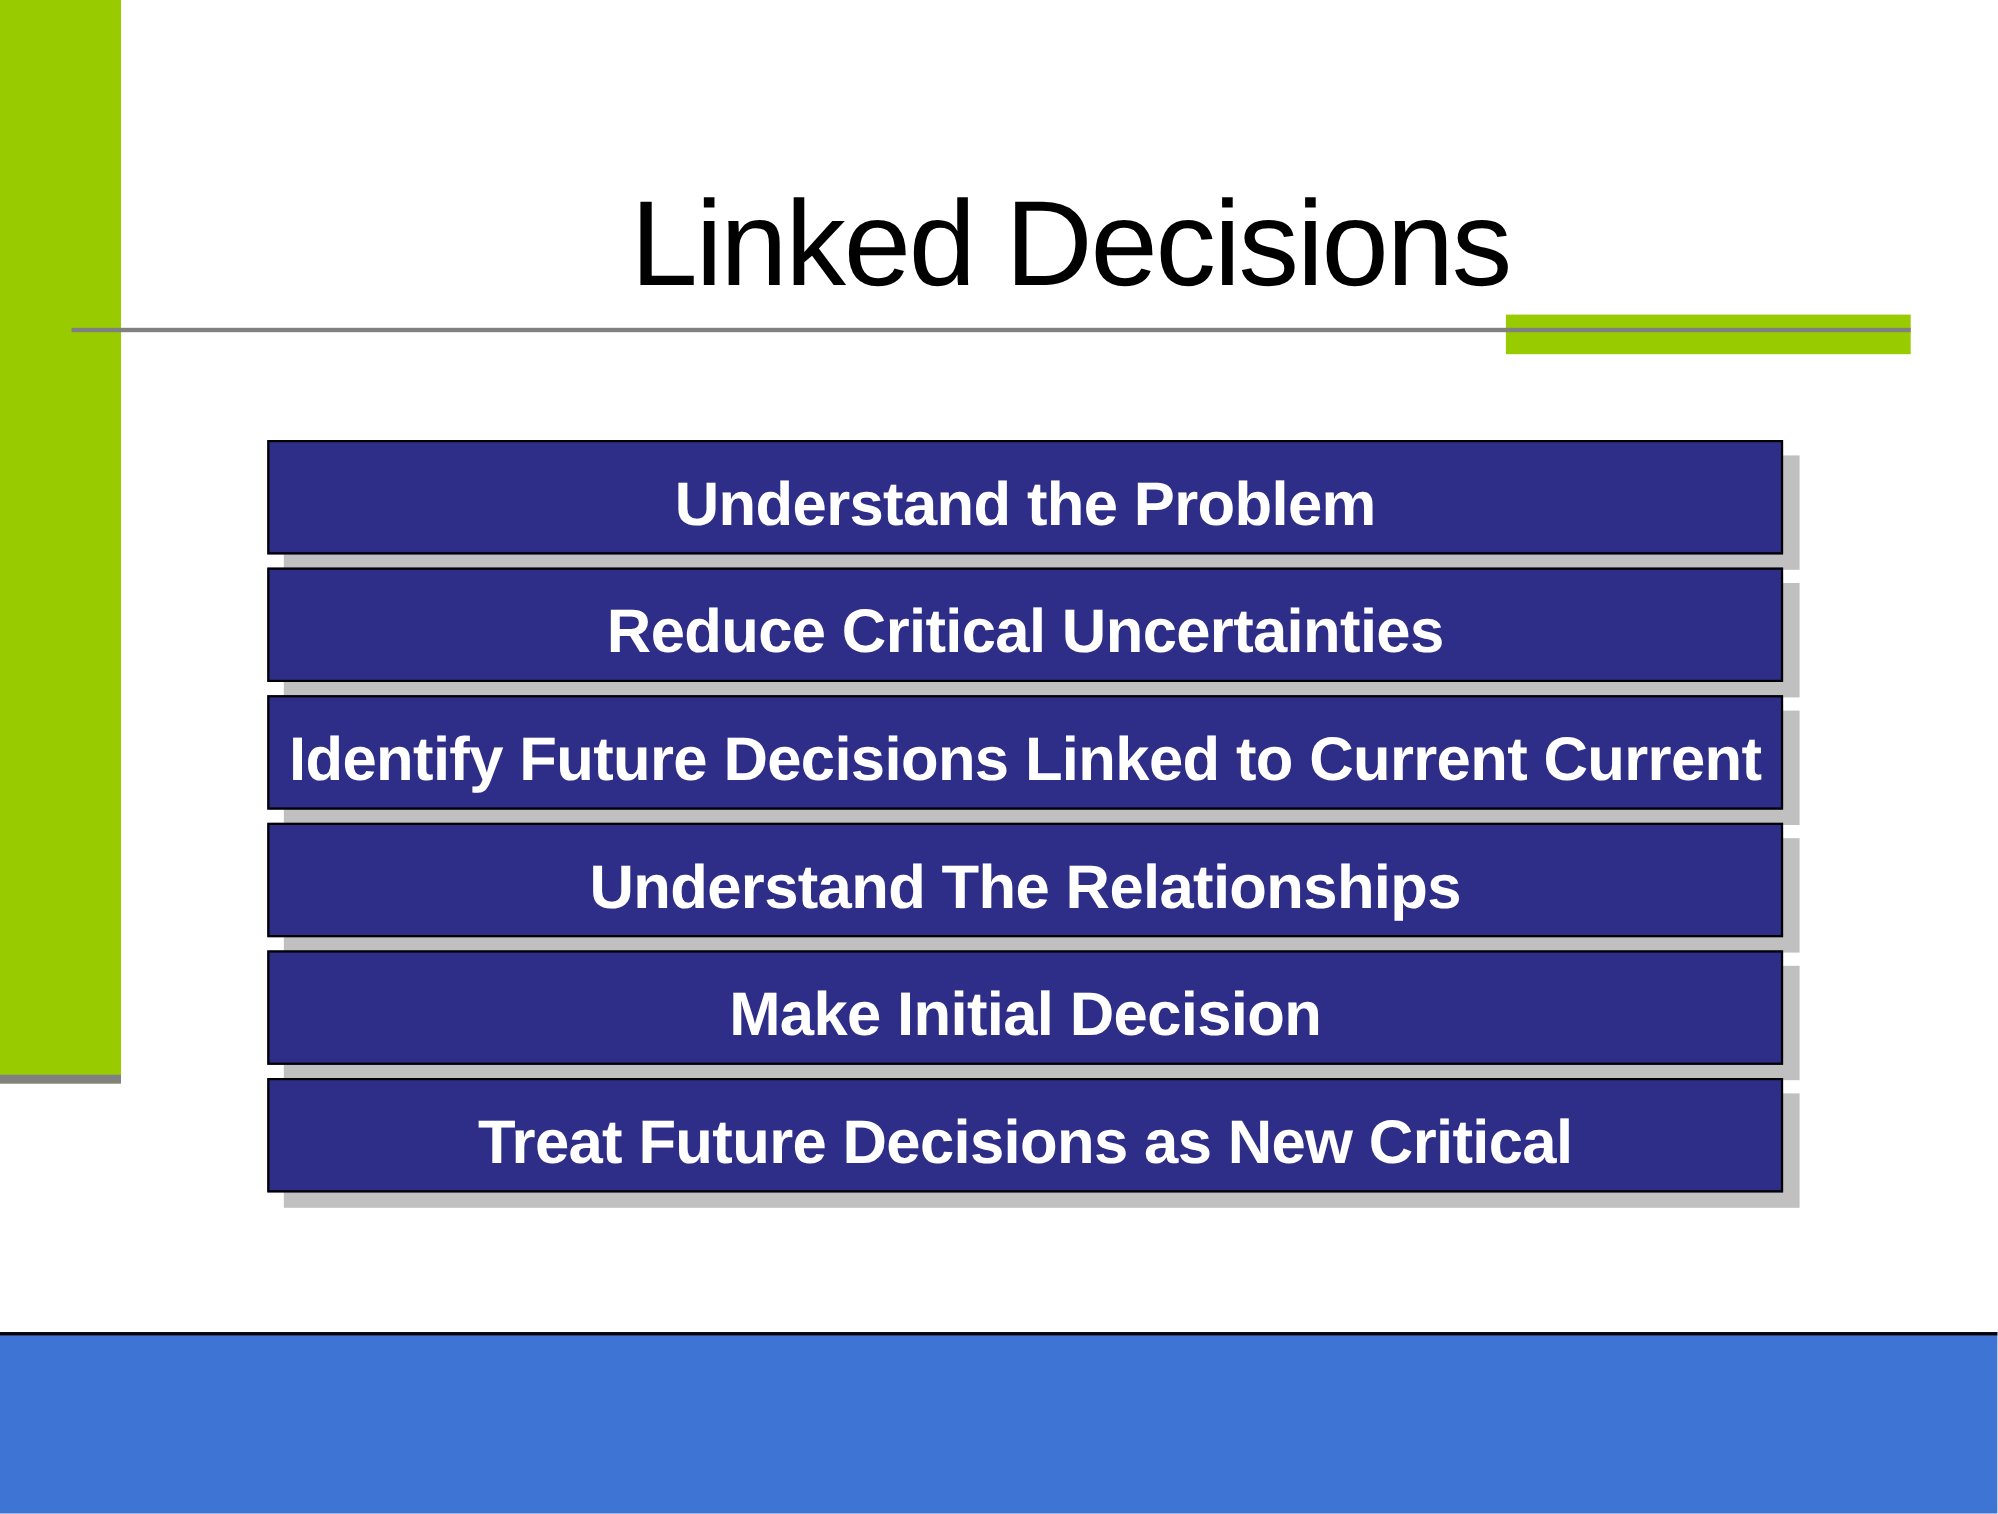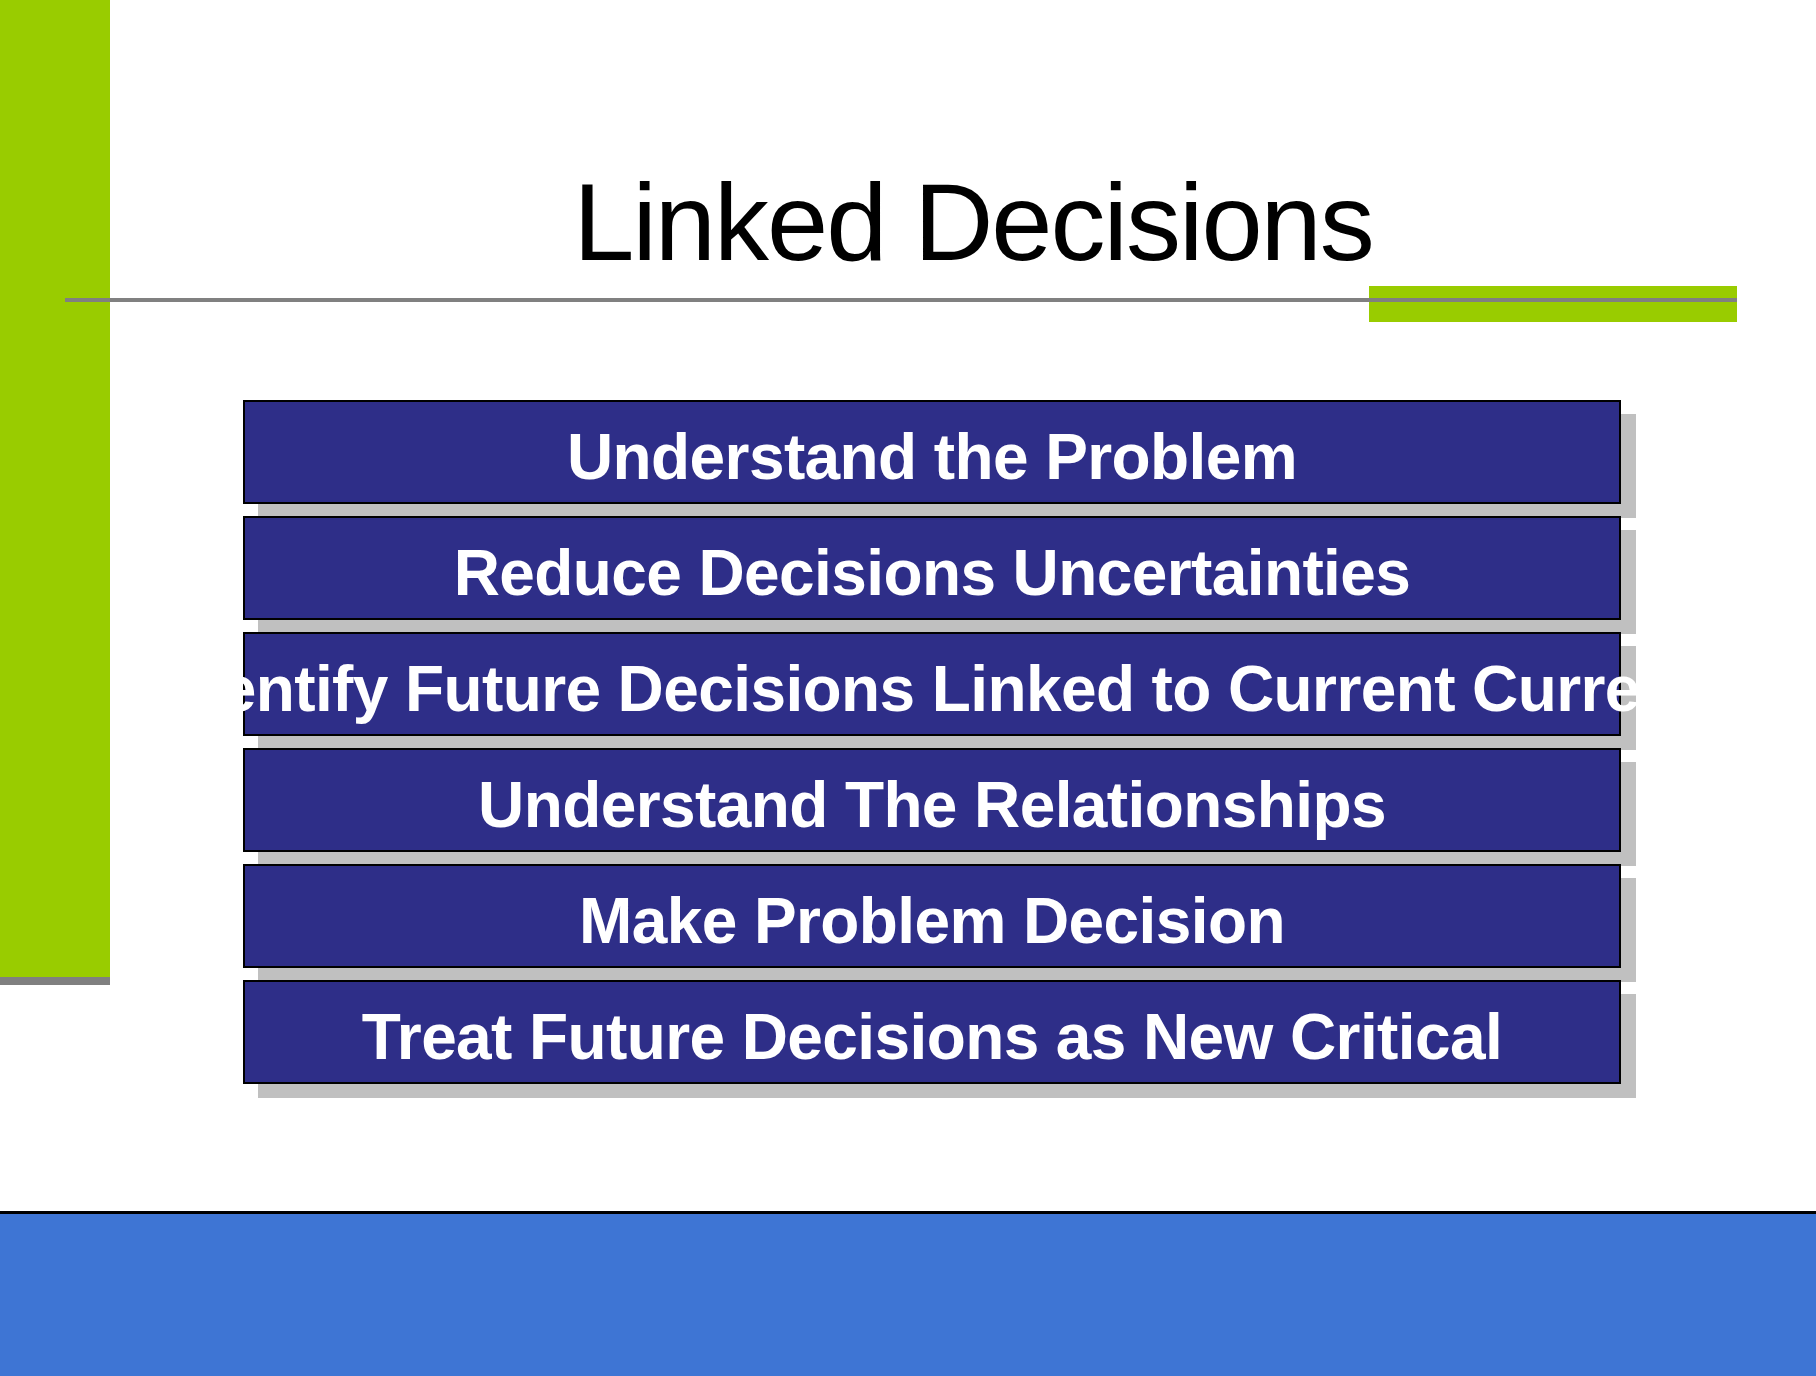"Understand the Problem" .step-label { font-size: 64px -> 56px }
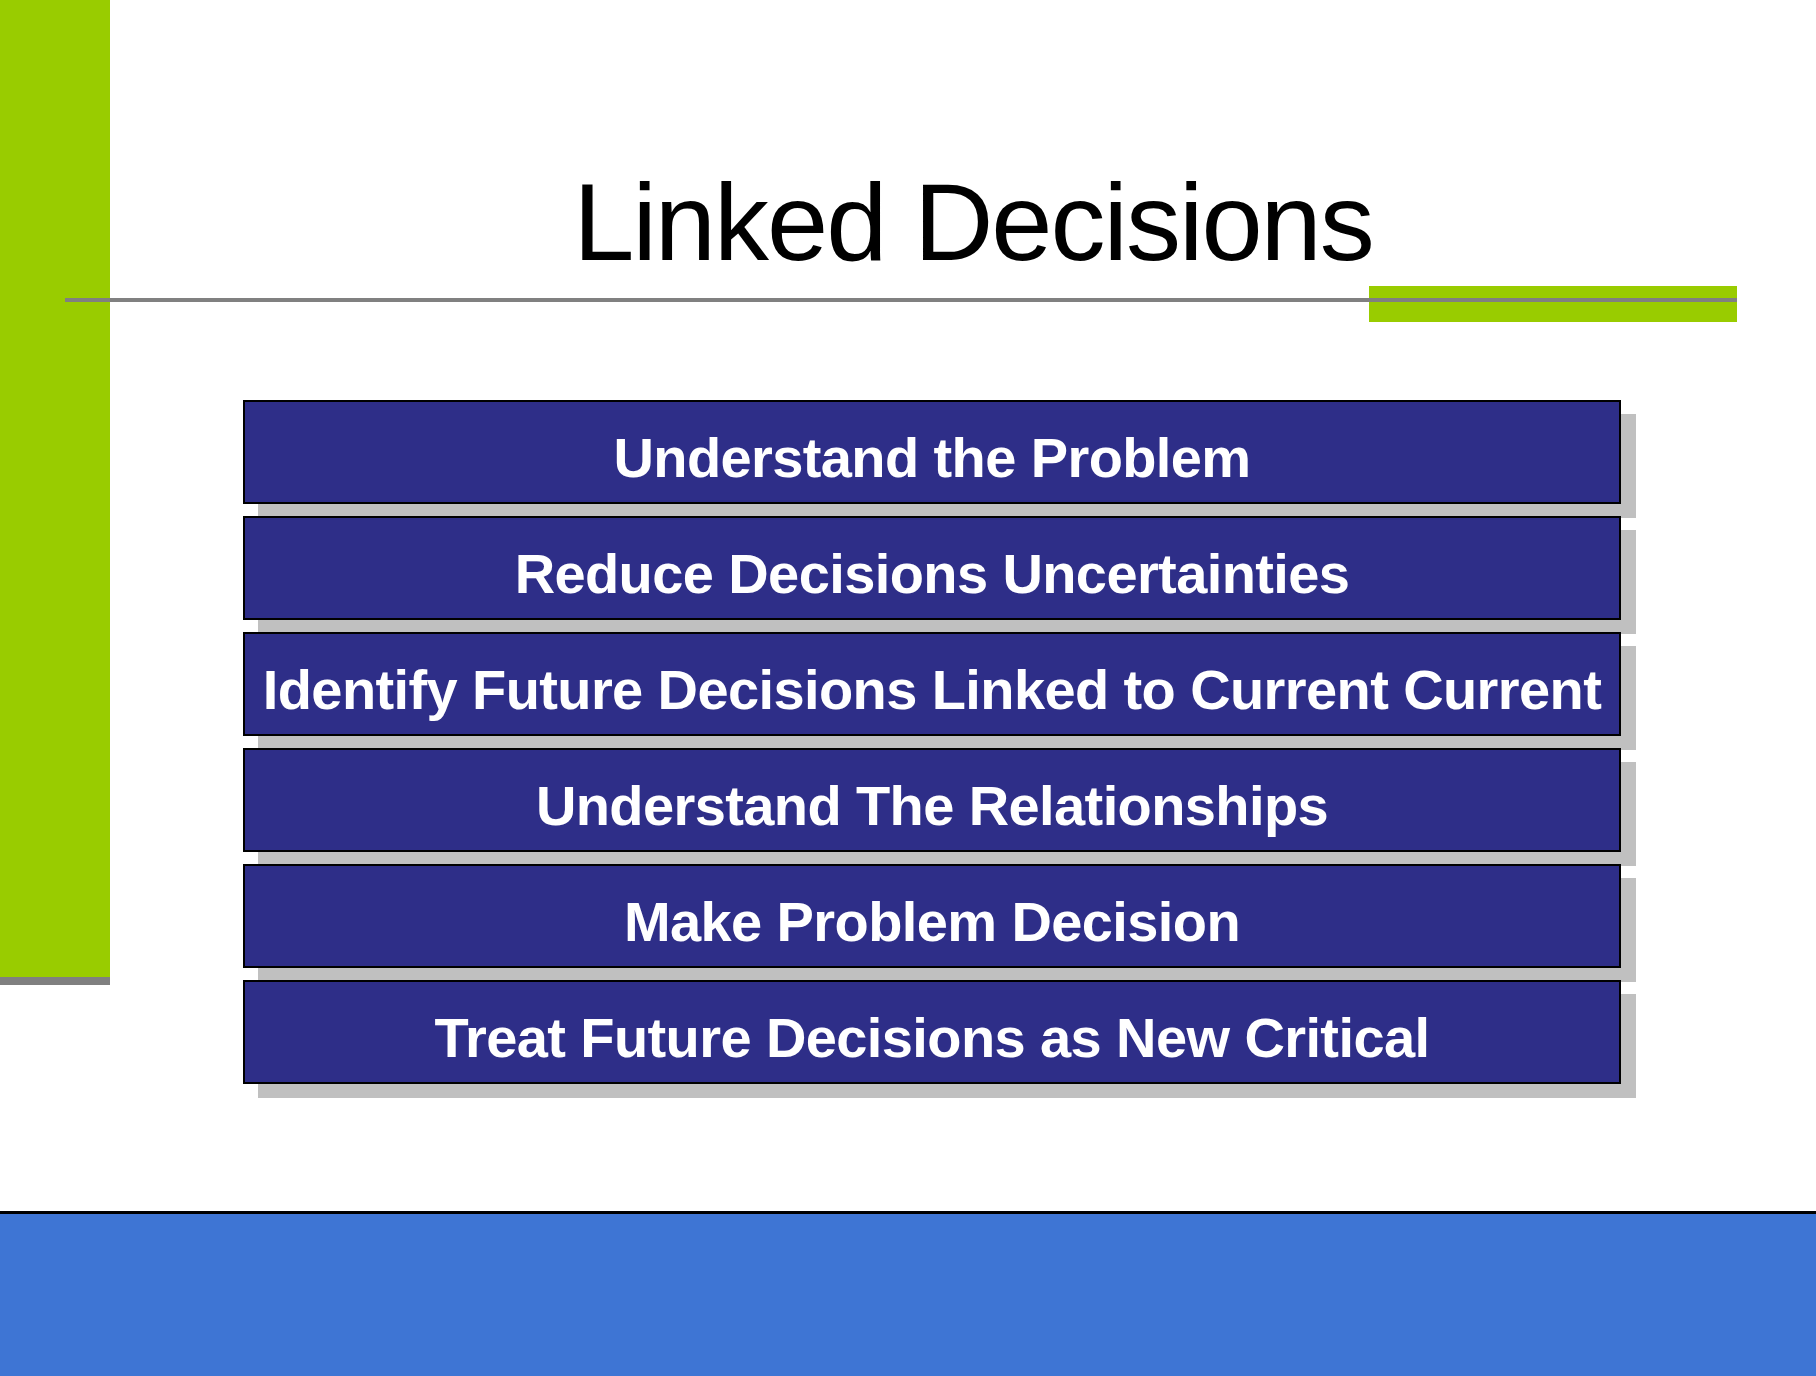"Reduce Decisions Uncertainties" span.step-label { text: Decisions -> Critical }
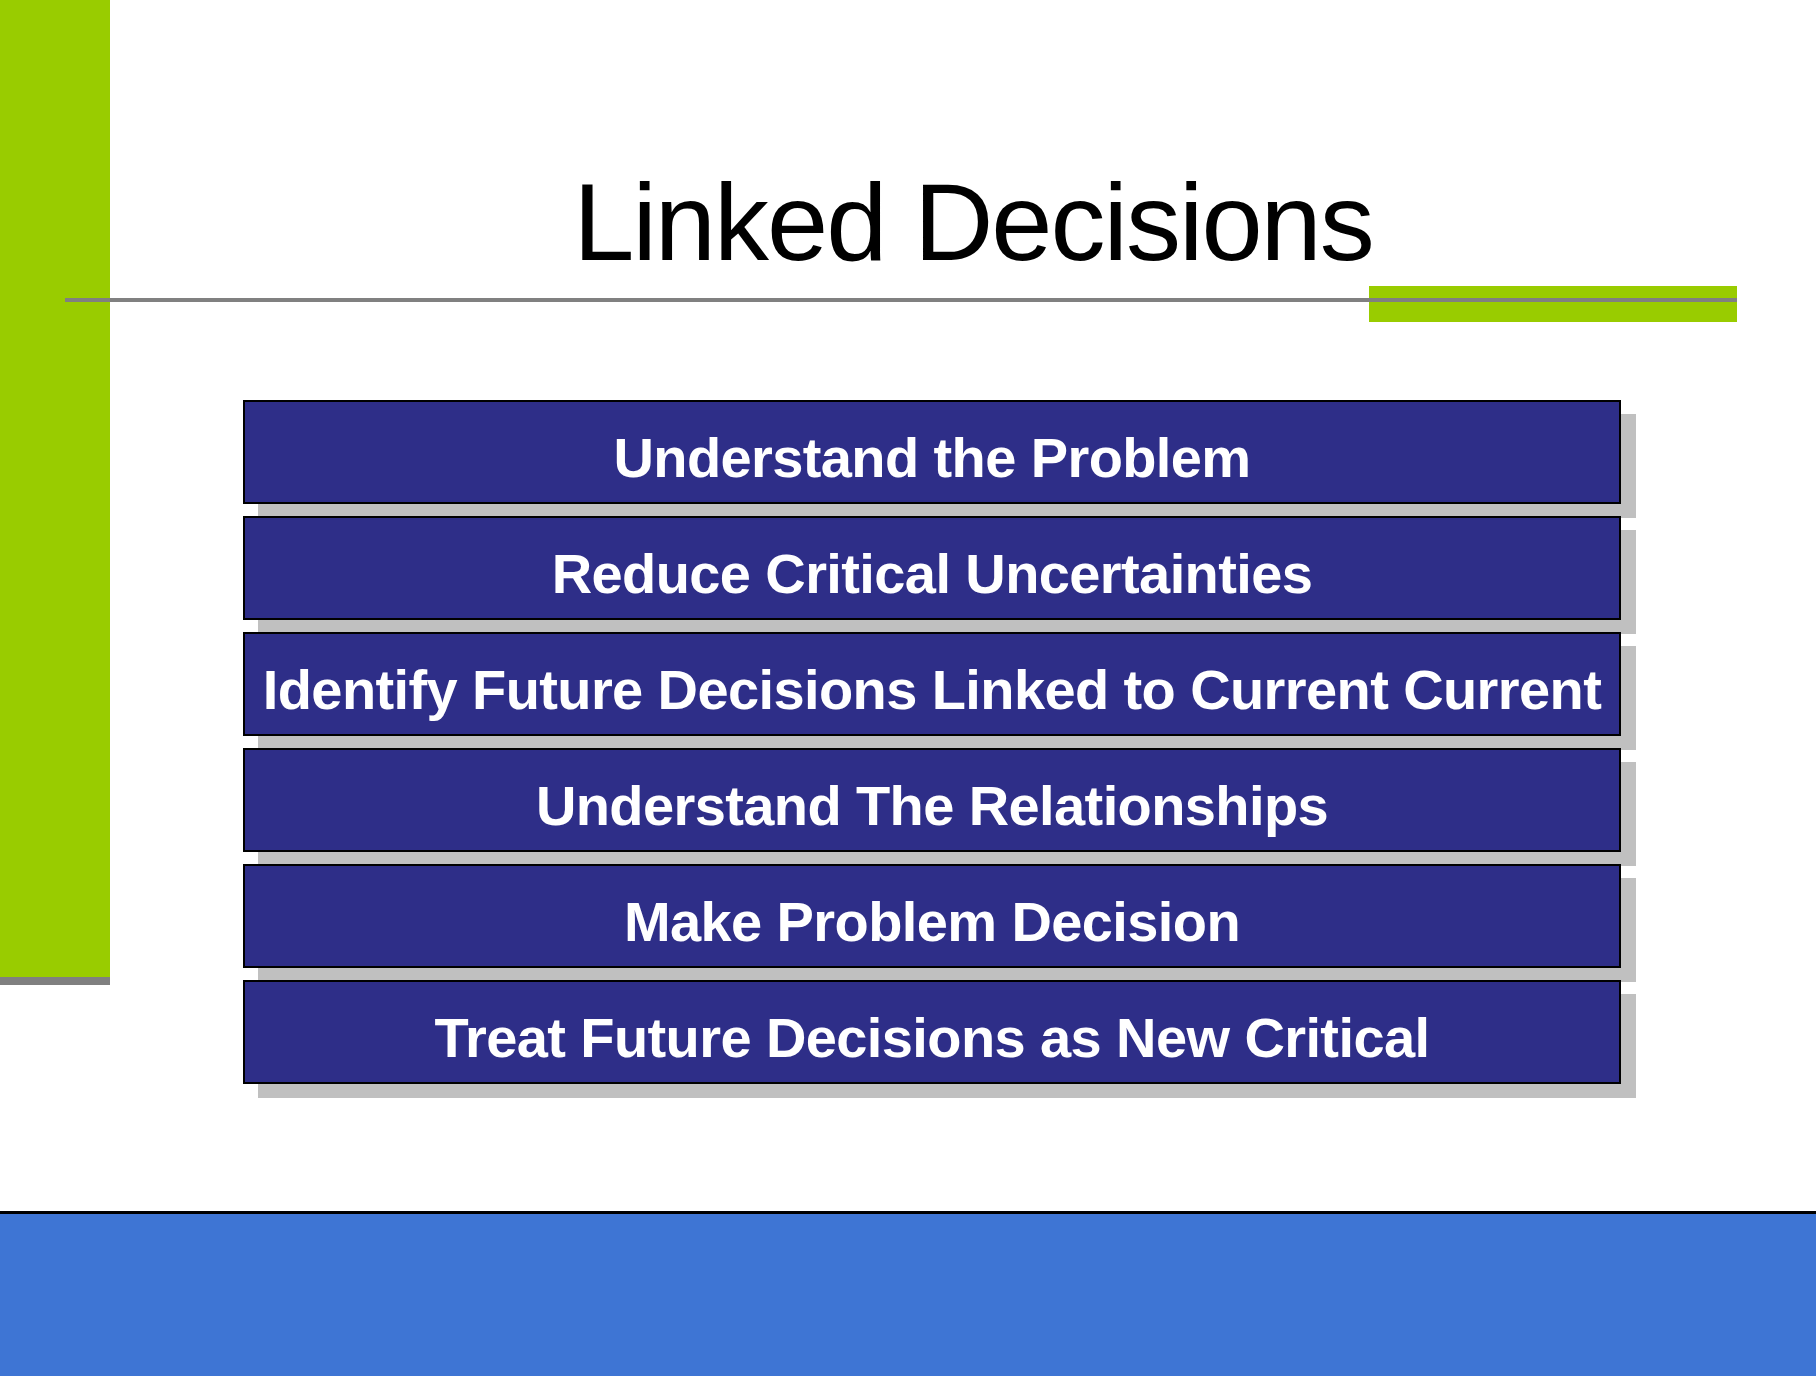"Make Problem Decision" span.step-label { text: Problem -> Initial }
